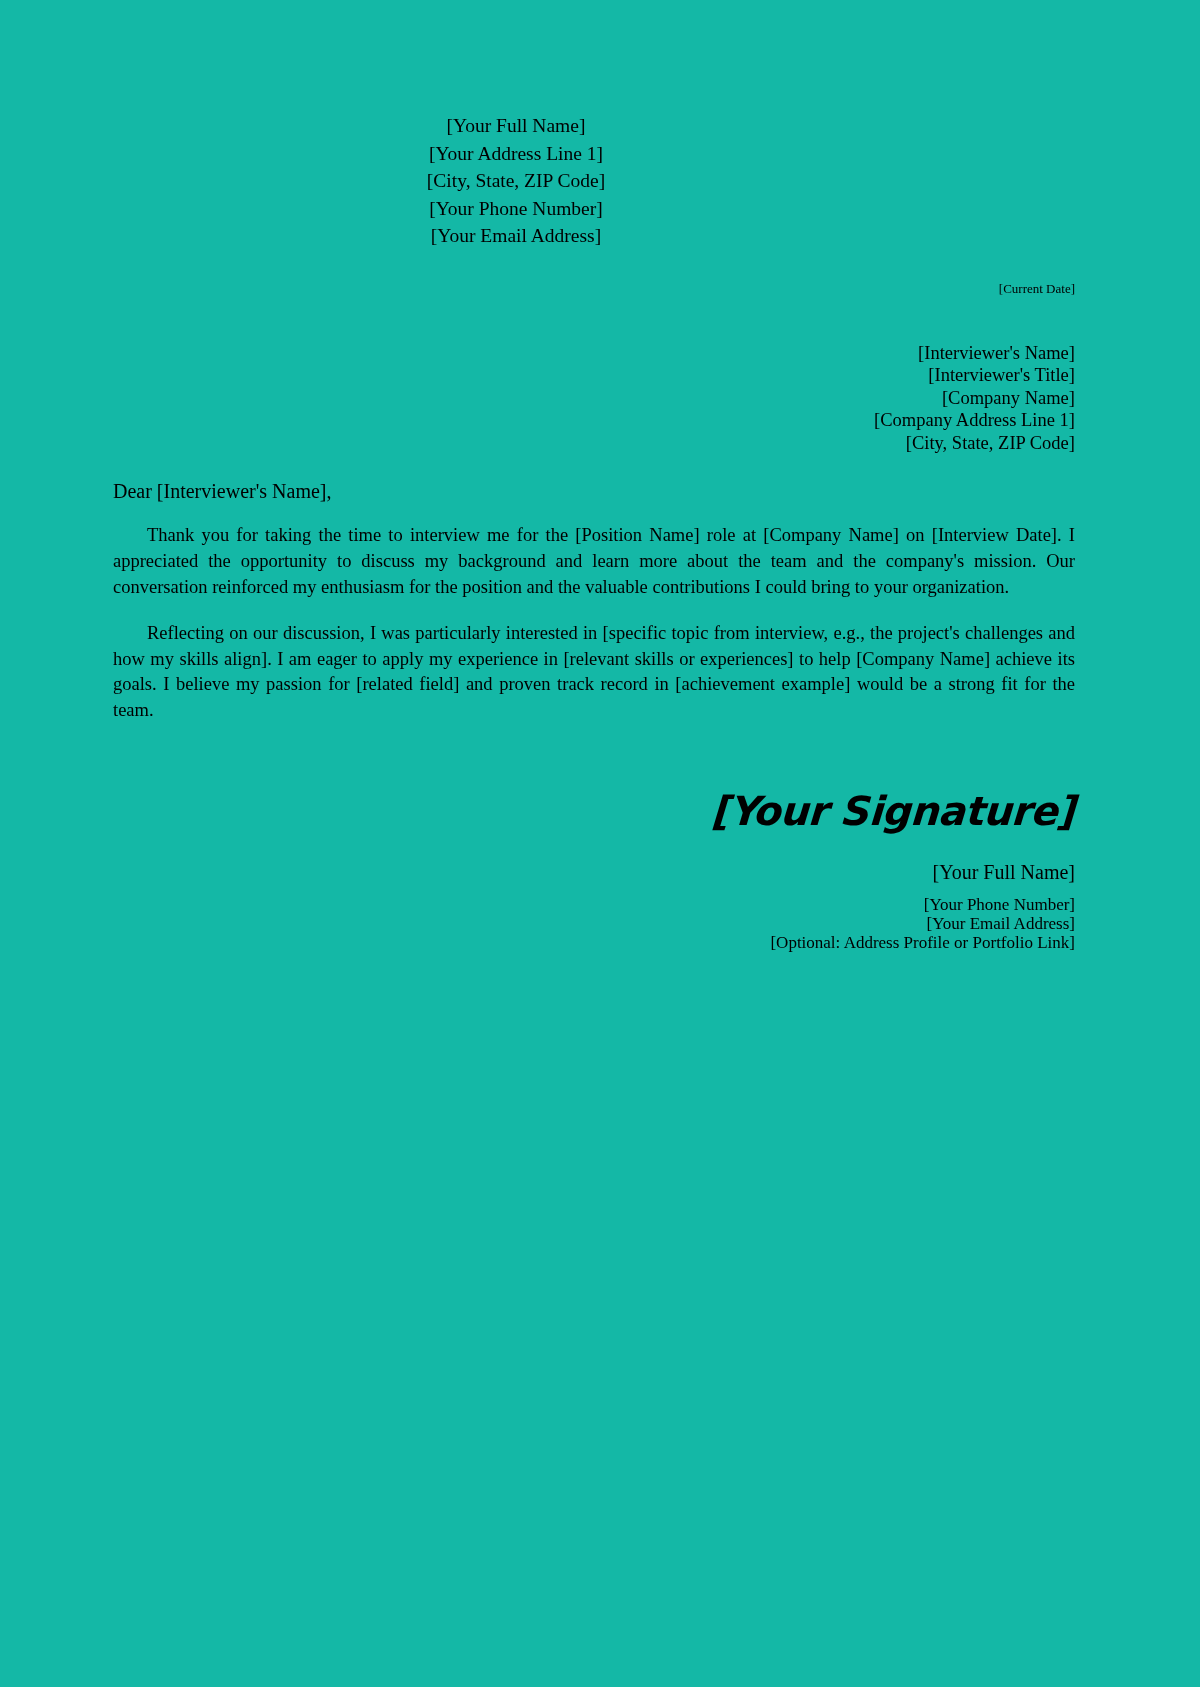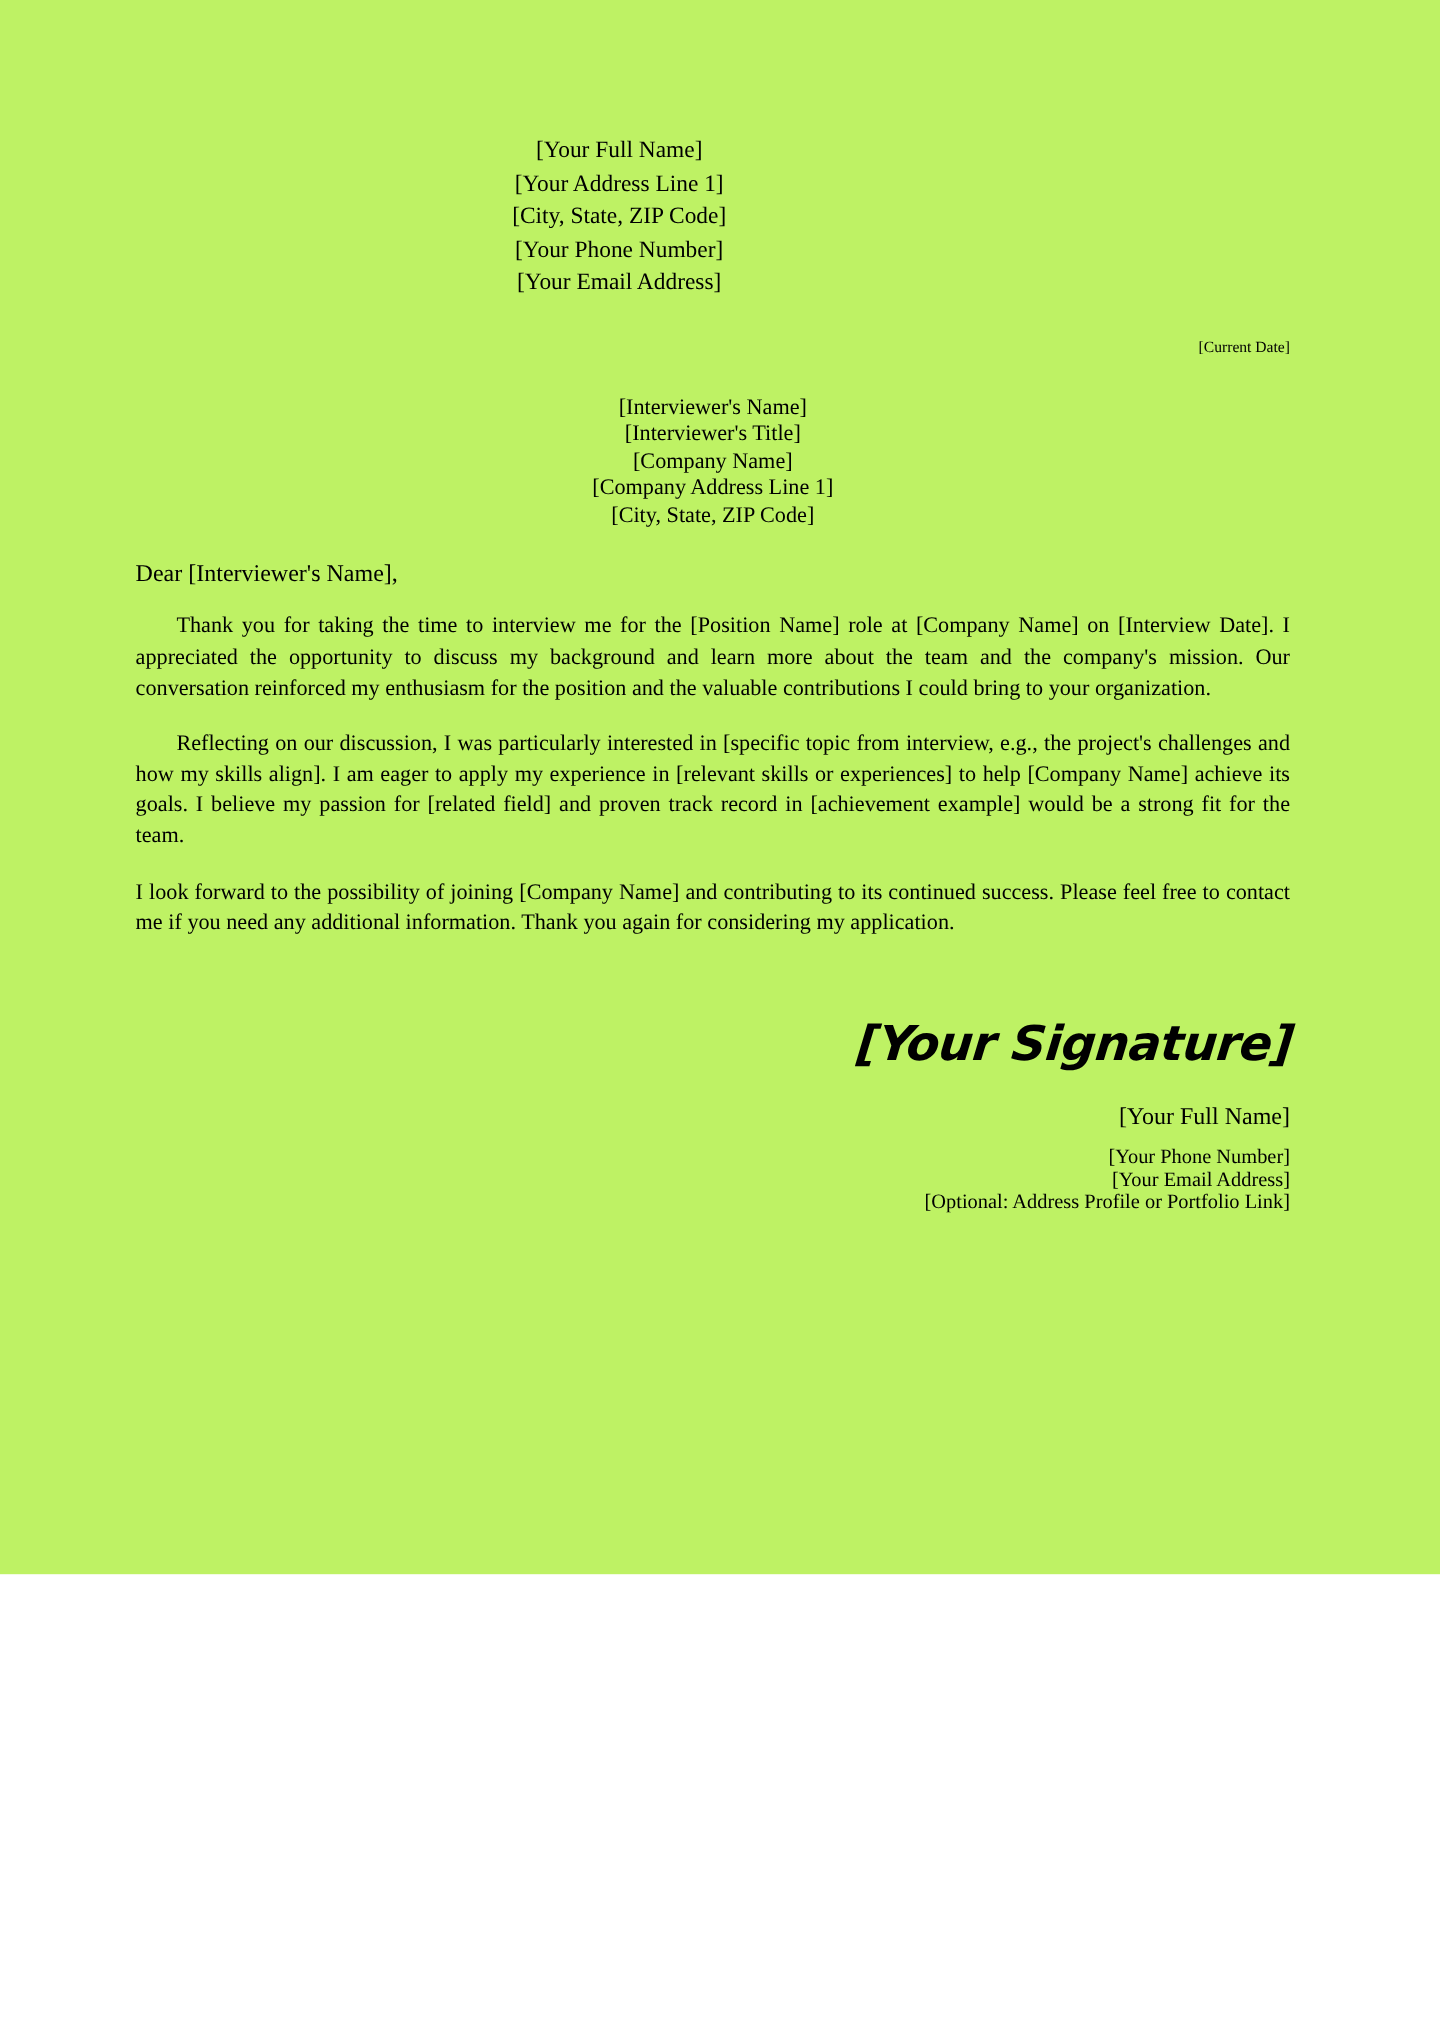"[Your Full Name]" .page { background: #bef264 -> #14b8a6; height: 1312px -> 1687px }
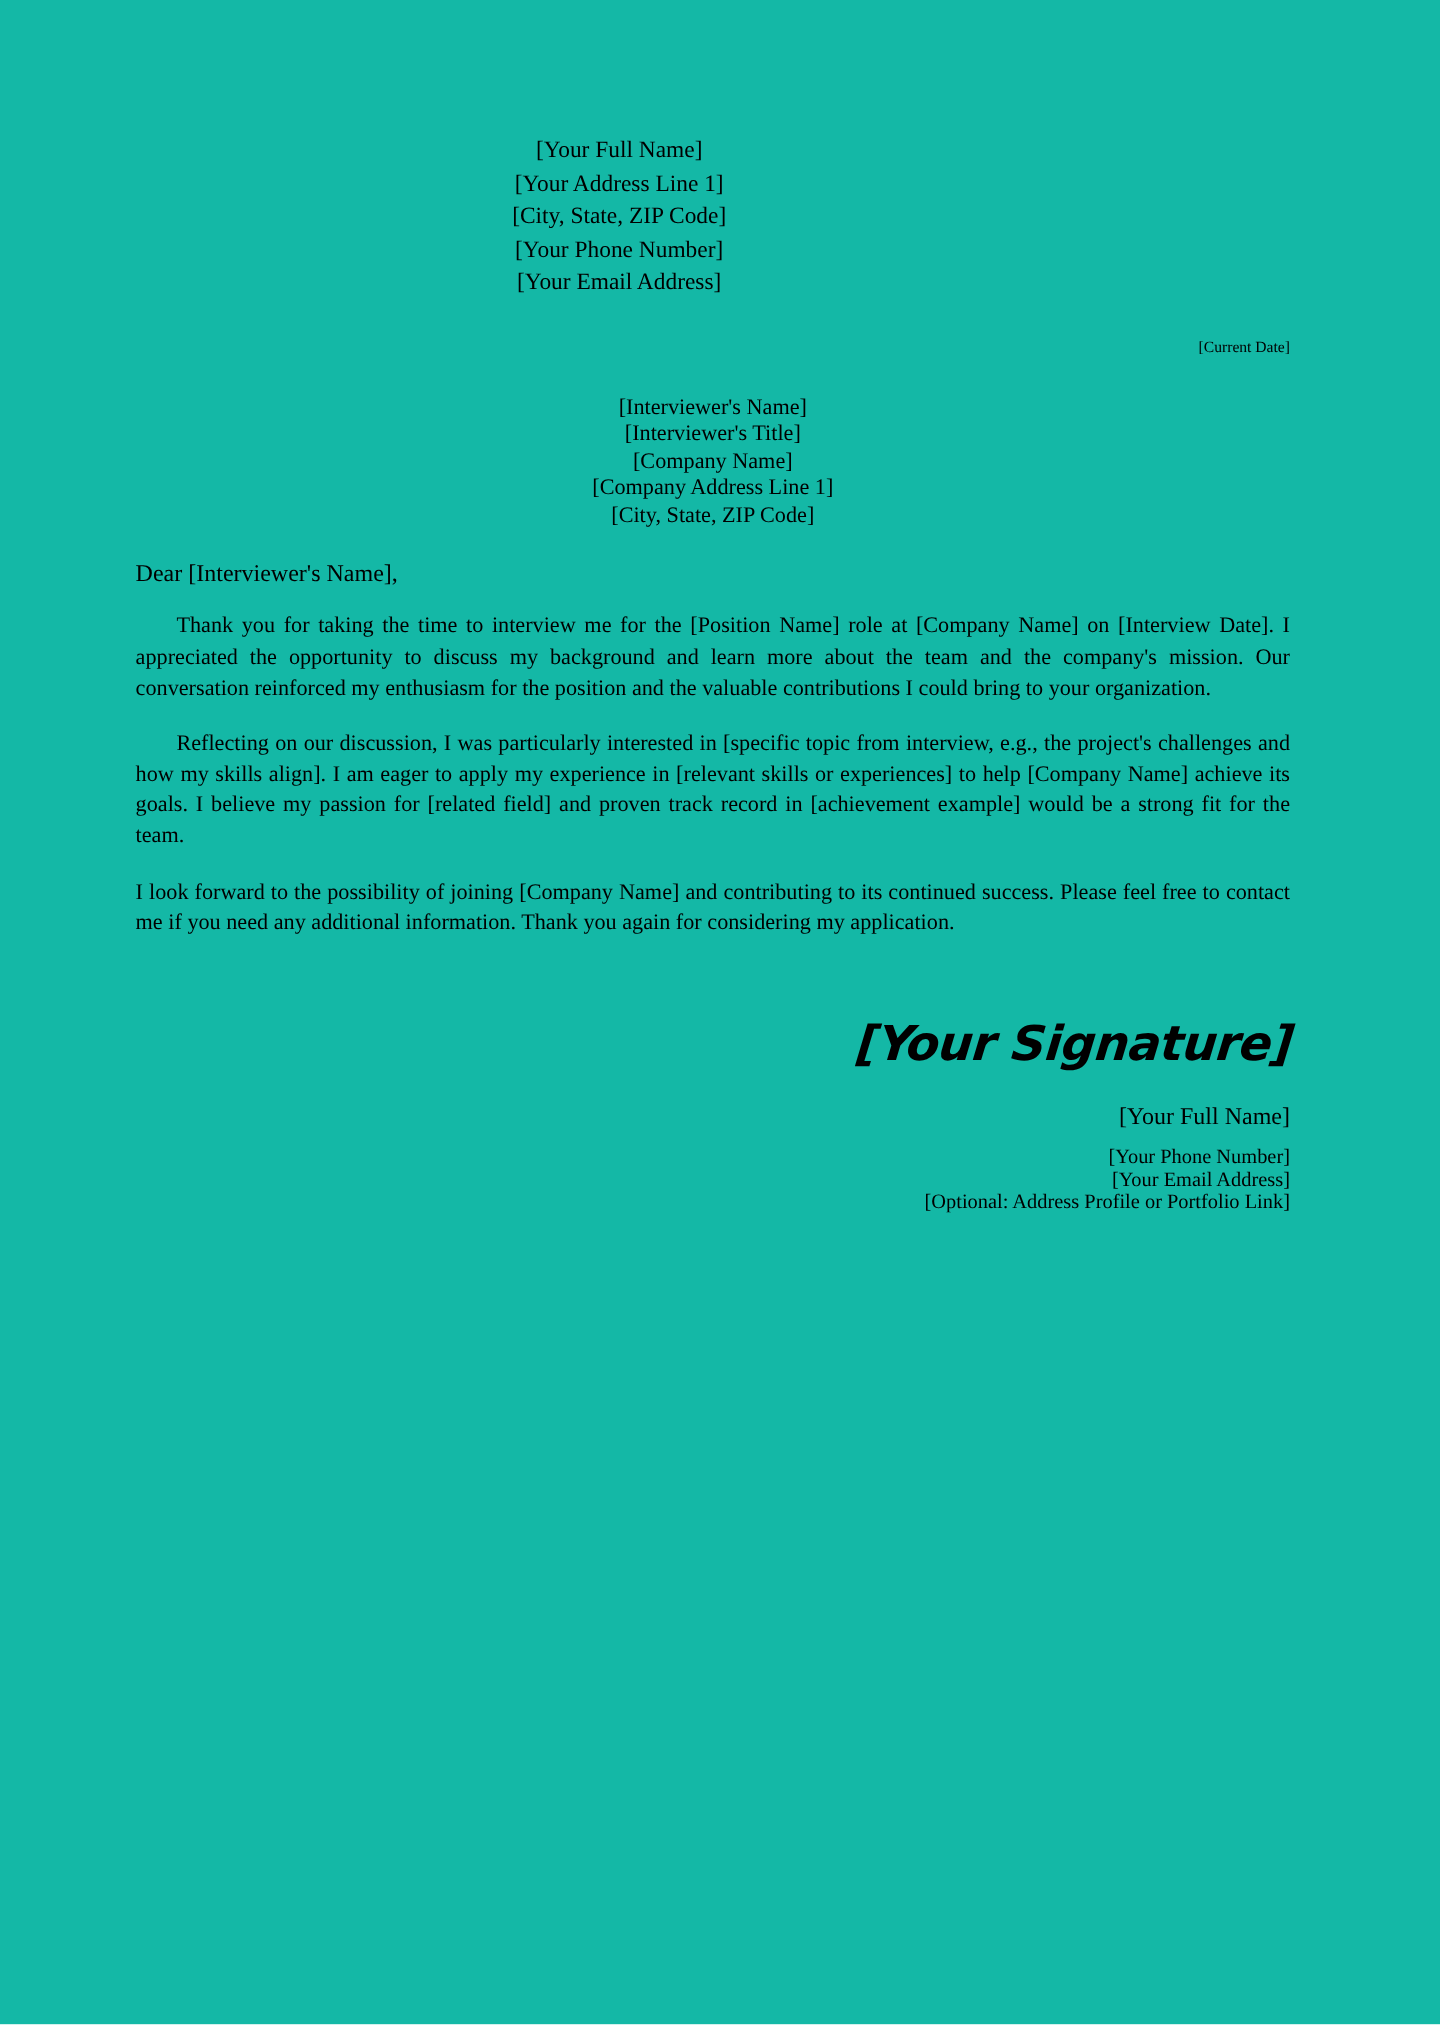"[Interviewer's Name]" .recipient-block { margin-top: 27px -> 40px; text-align: center -> right }
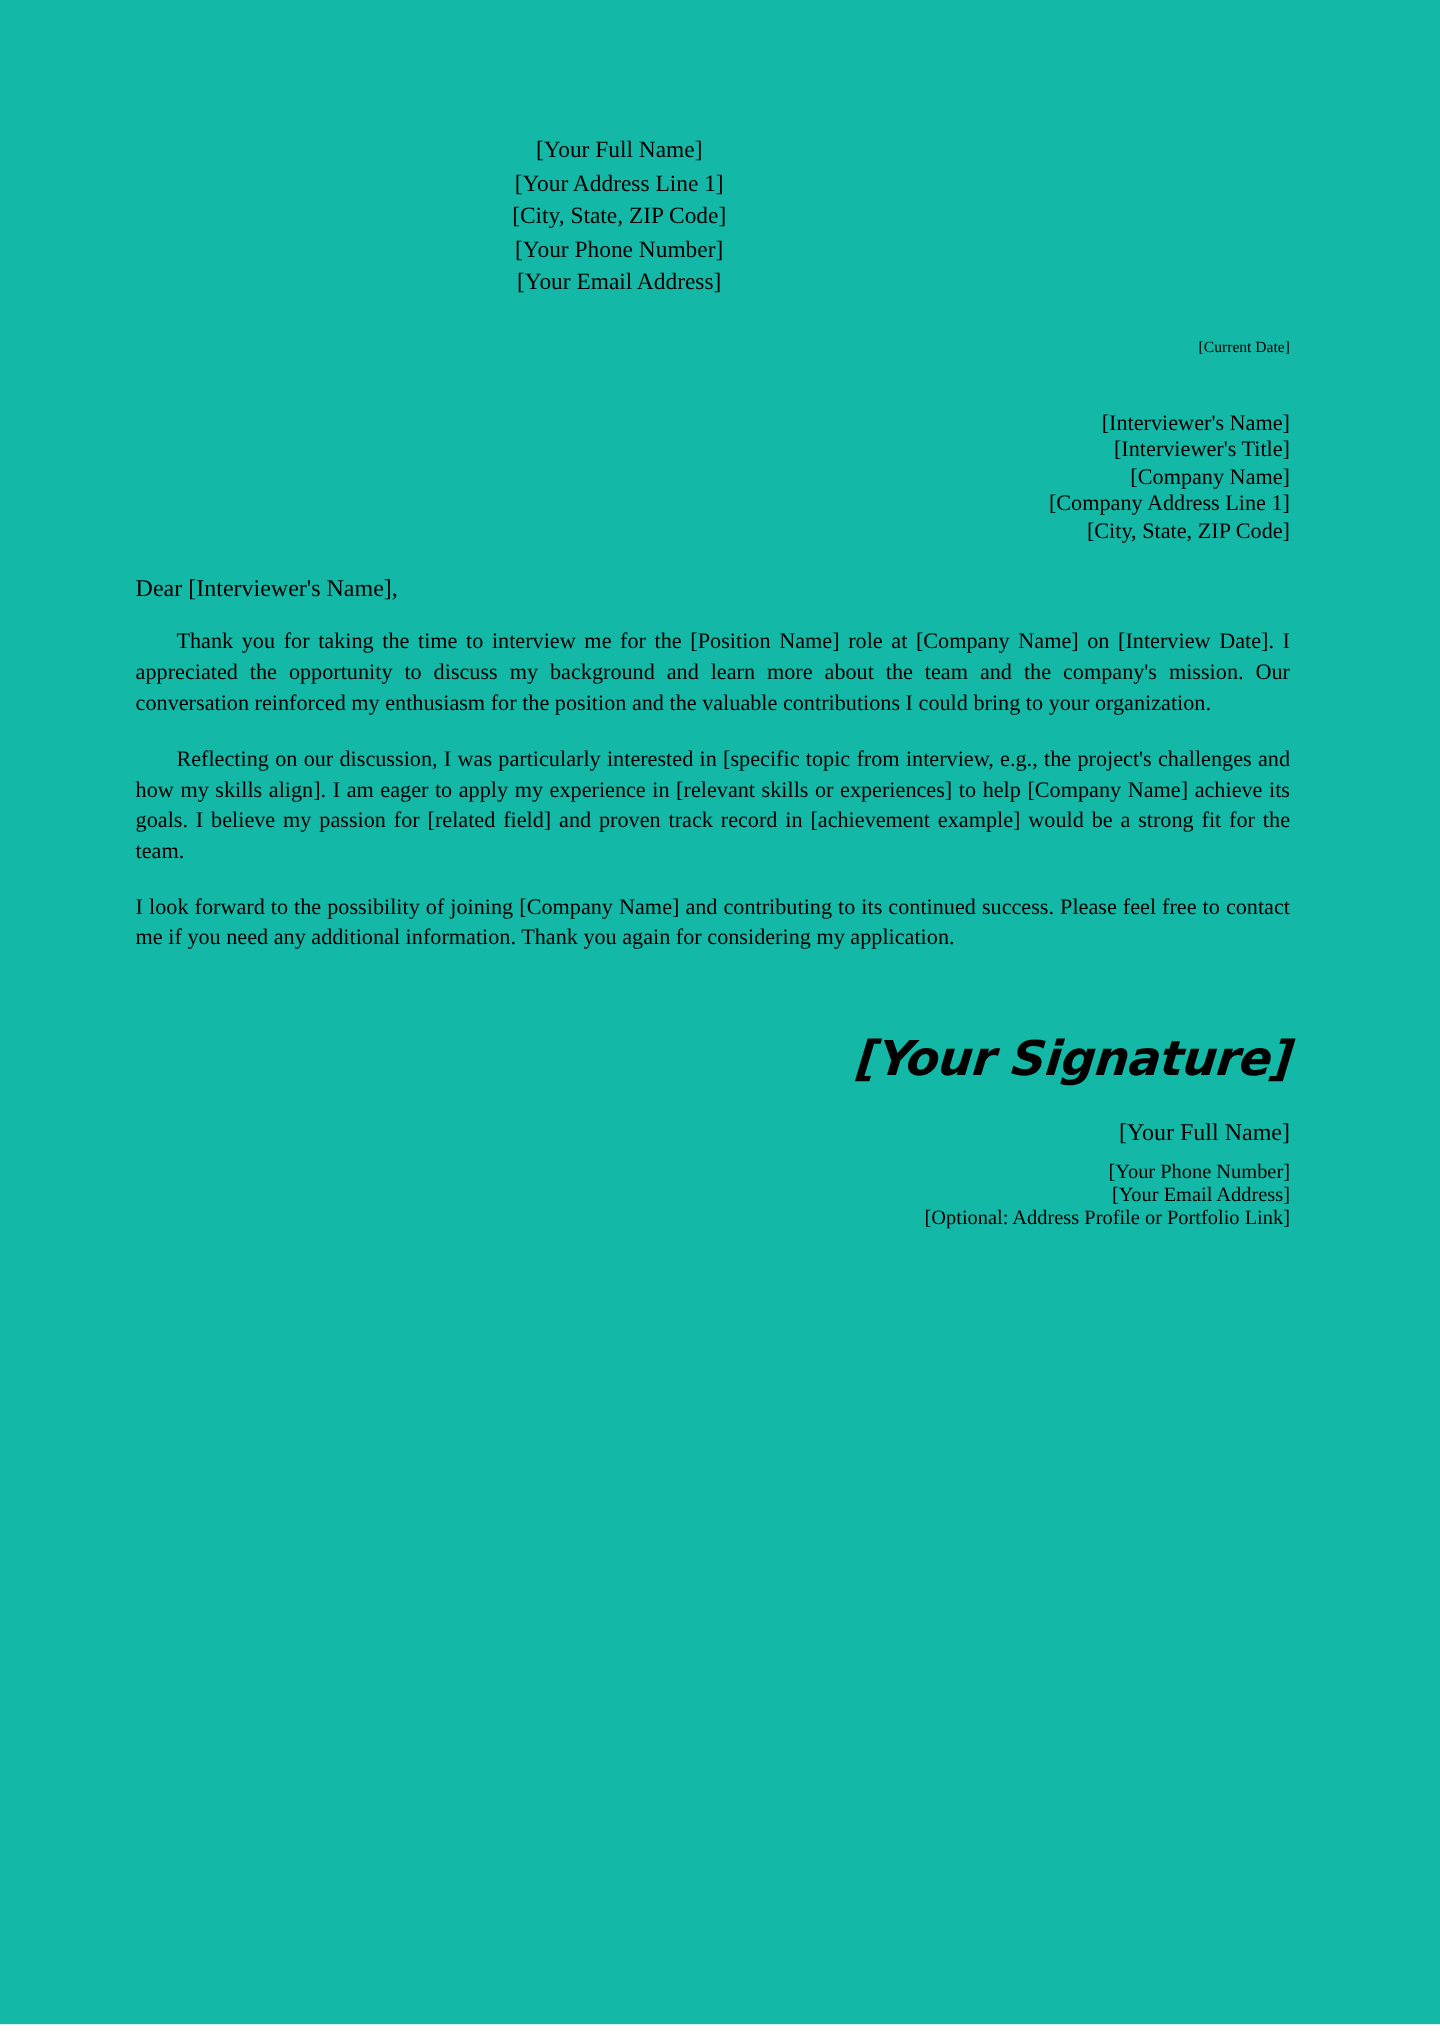"I look forward to the" p.body-par { html: <p>I look forward to the possibility of joining [Company Name] and contributing to its continued success. Please feel free to contact me if you need any additional information. Thank you again for considering my application.</p> -> none }
